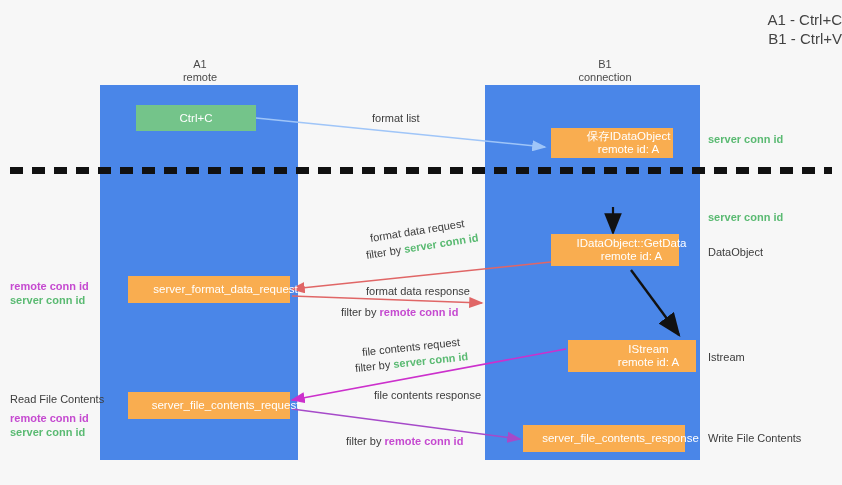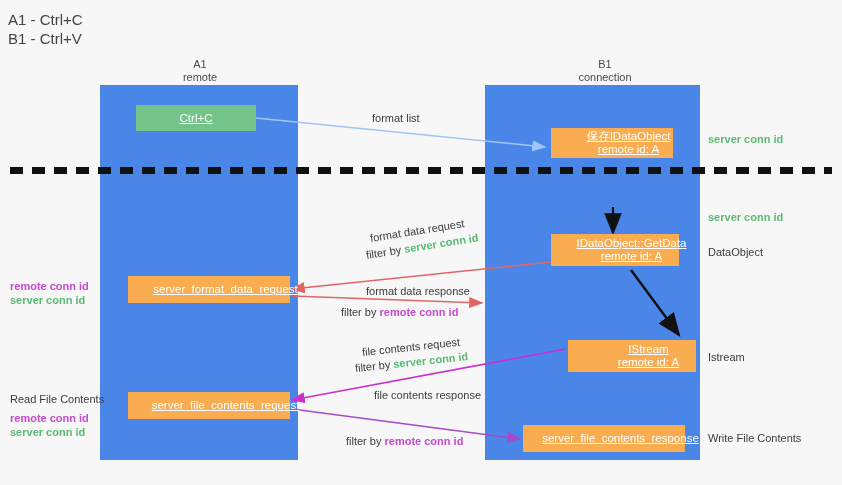"A1 - Ctrl+C" .title { text-align: left -> right }
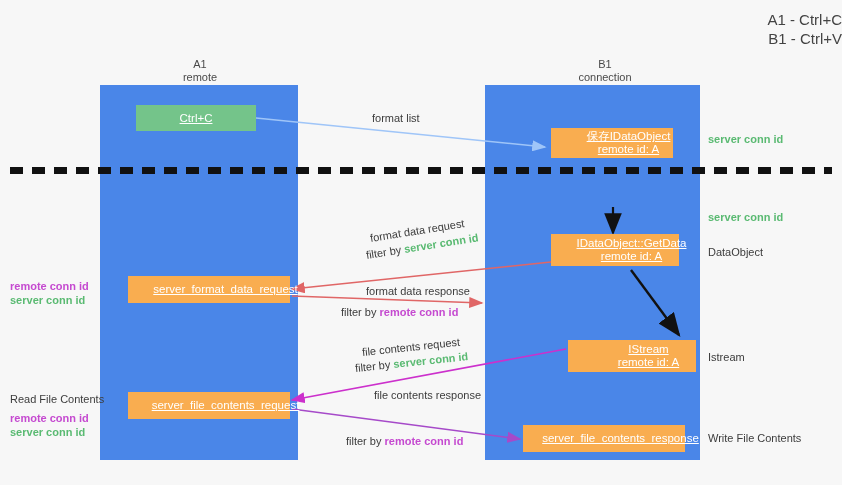"Ctrl+C" .node { text-decoration: underline -> none }
